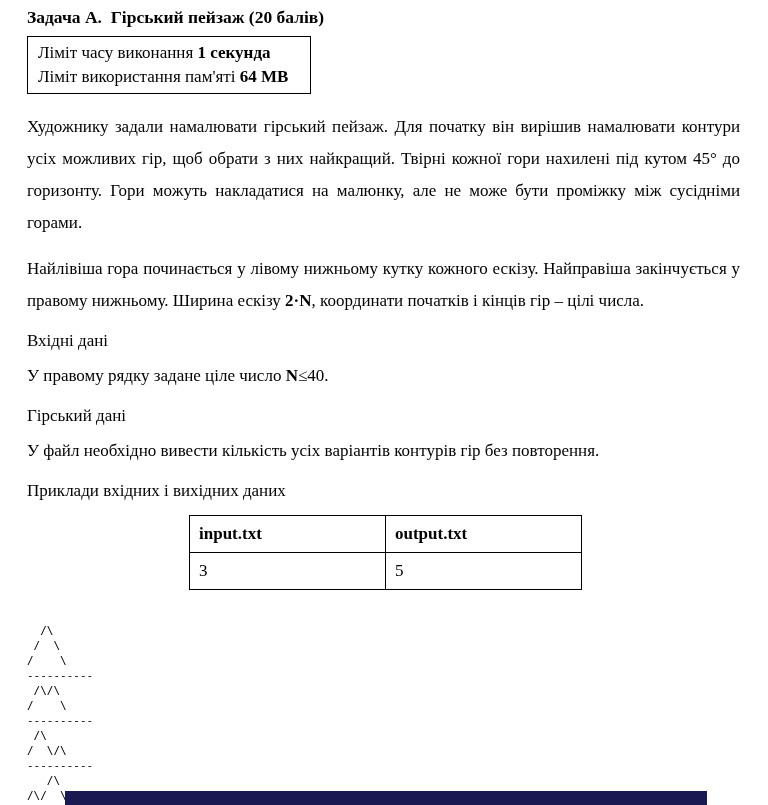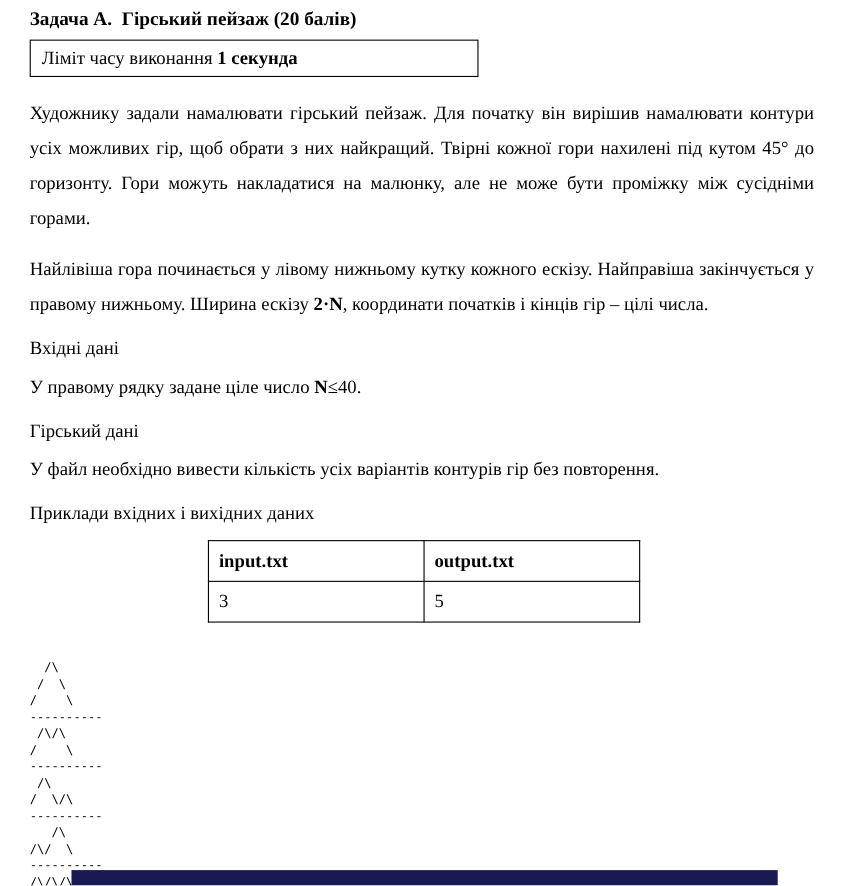"Ліміт часу виконання 1 секунда" .limits-box { width: 408px -> 284px }
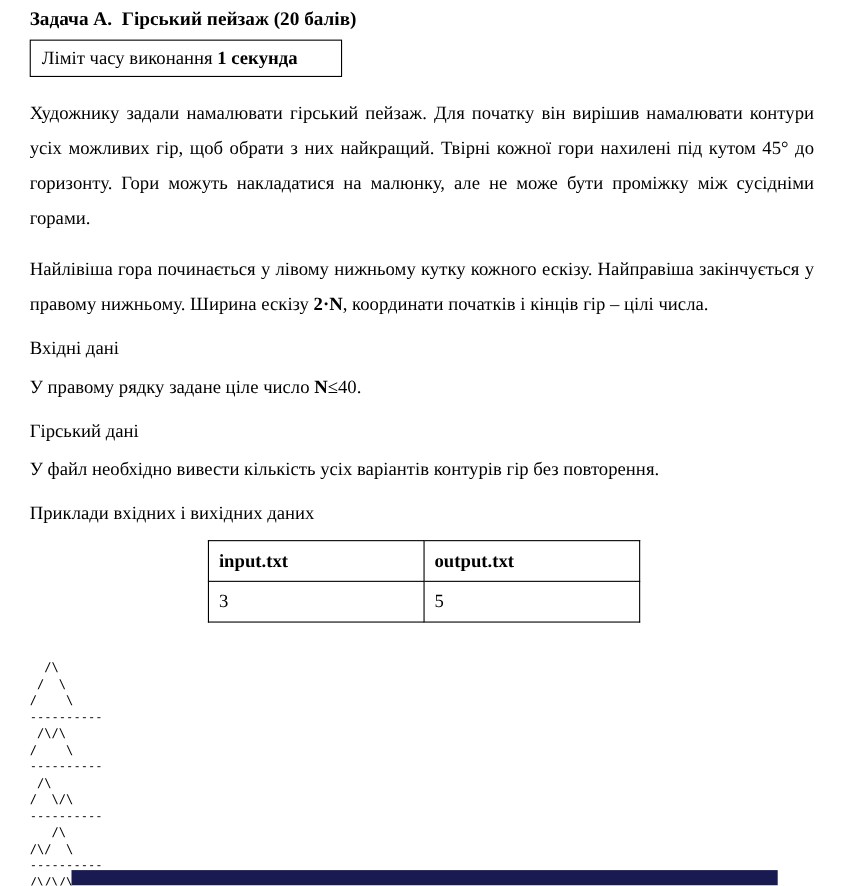"Ліміт використання пам'яті 64 MB" div { html: none -> <div><span>Ліміт використання пам'яті </span><b>64 MB</b></div> }
